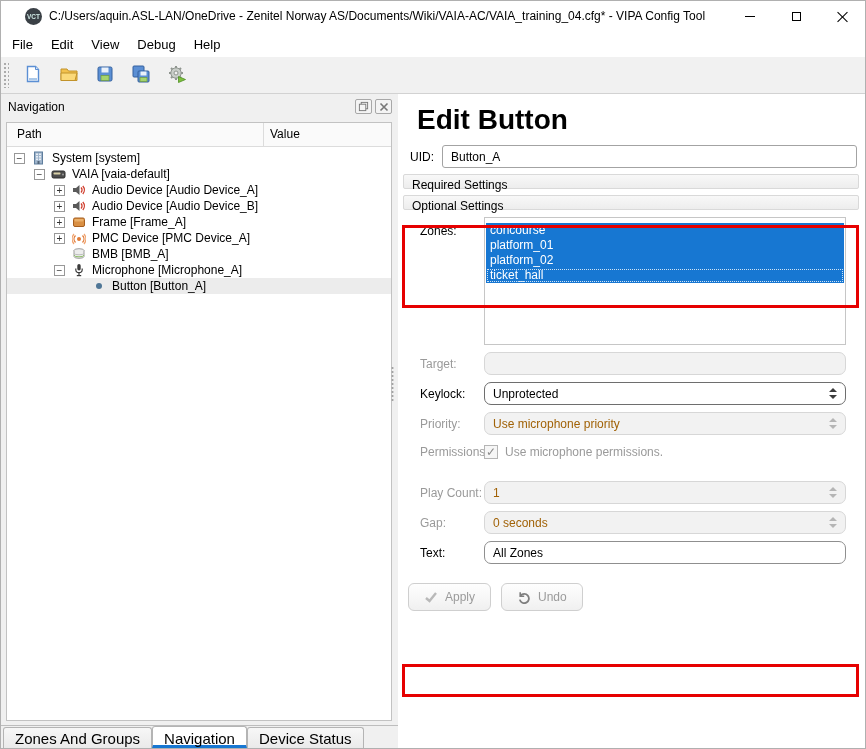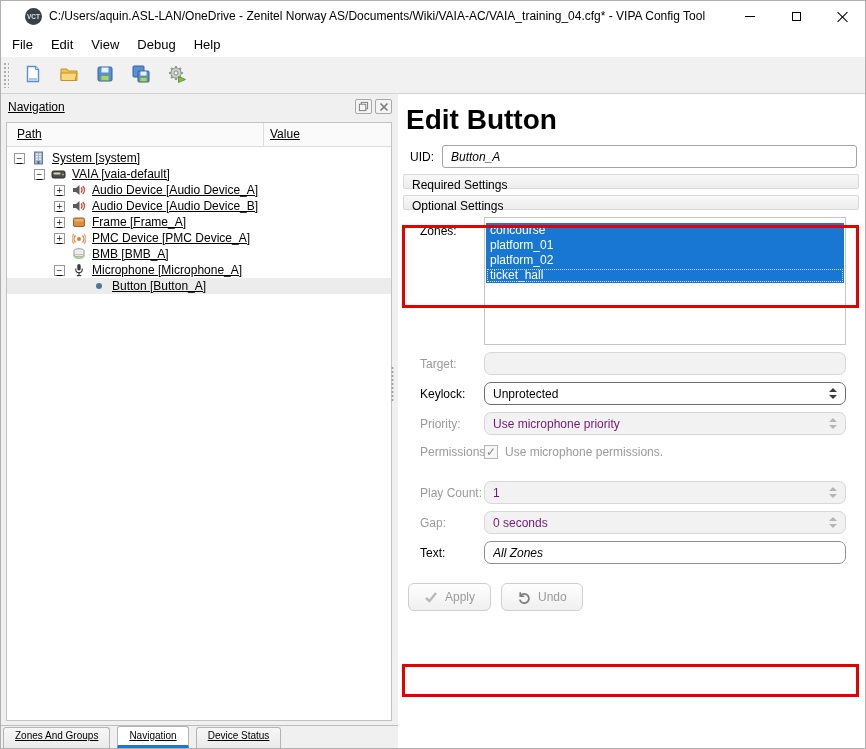"Navigation" .left-col { text-decoration: underline -> none }
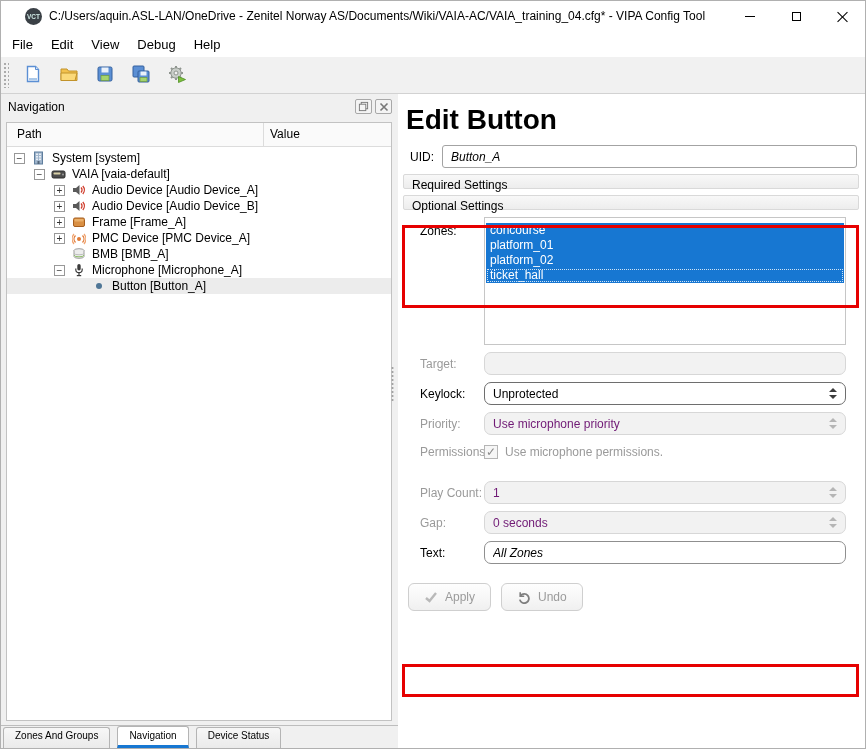"Edit Button" .page-title { margin: 8px 0 0 8px -> 8px 0 0 19px }
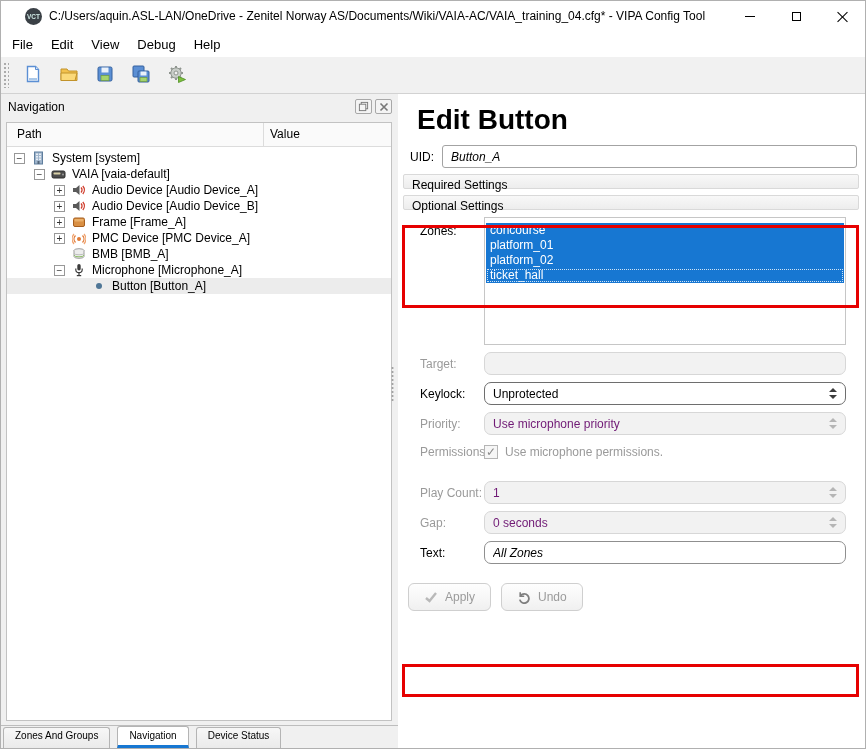"Button_A" .text-input { font-style: italic -> none }
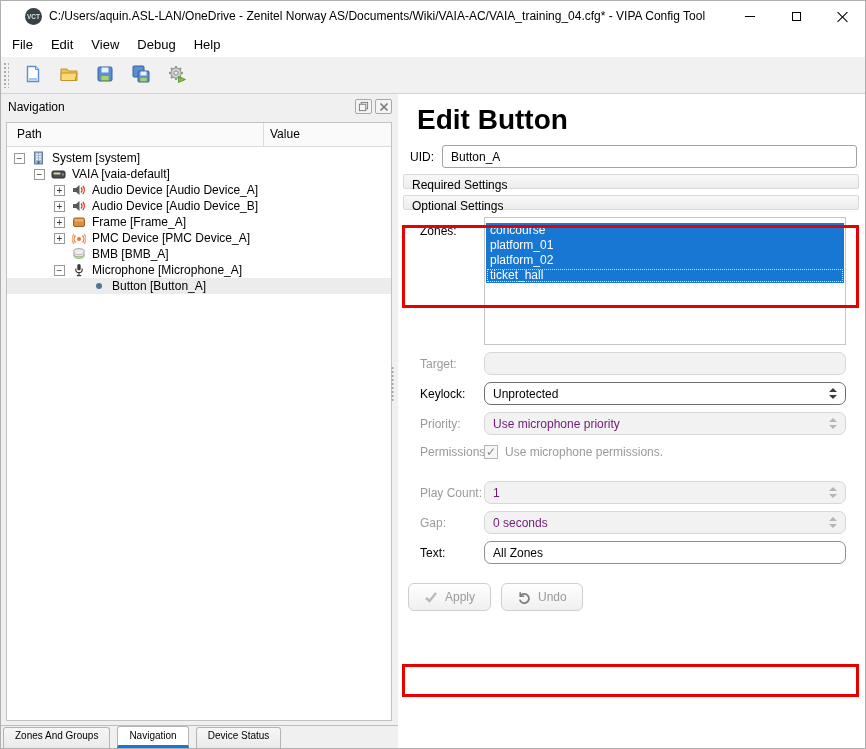"Use microphone priority" .combo.disabled { color: #701a75 -> #a16207 }
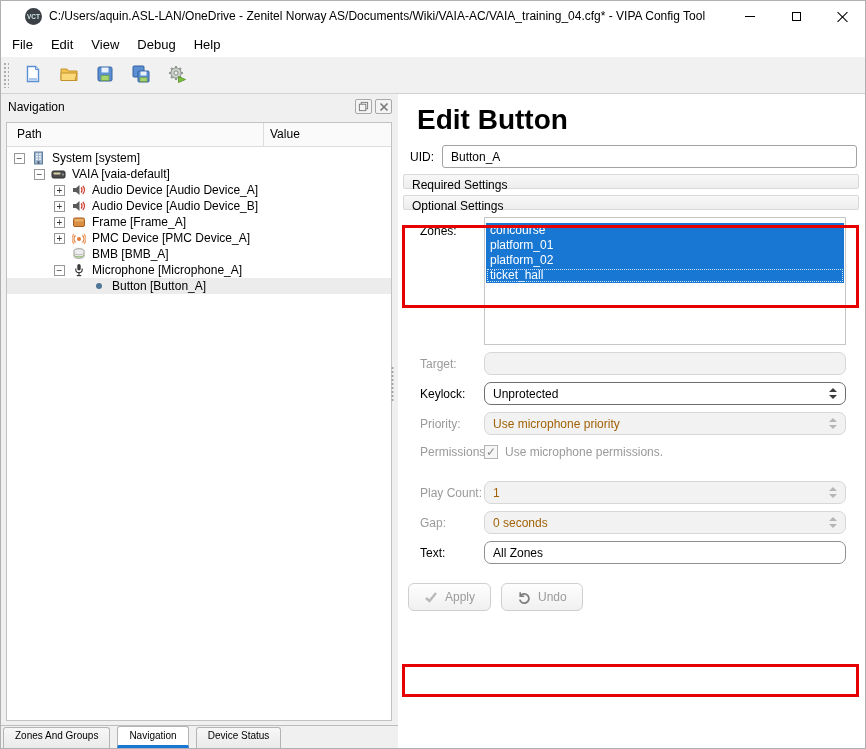"Zones And Groups" .tab { font-size: 10px -> 15px; margin-right: 7px -> 0 }
